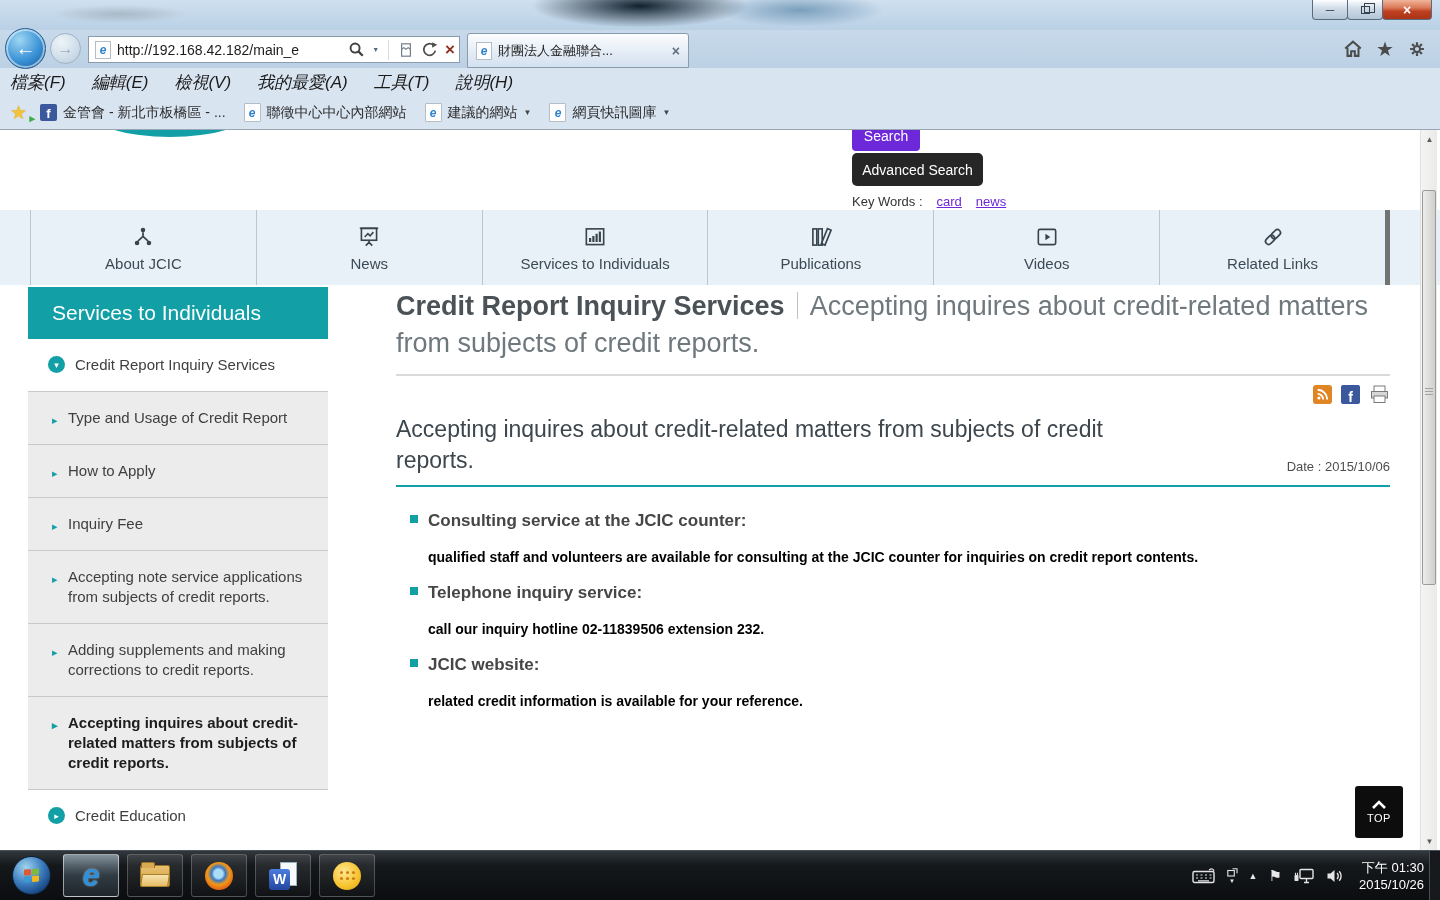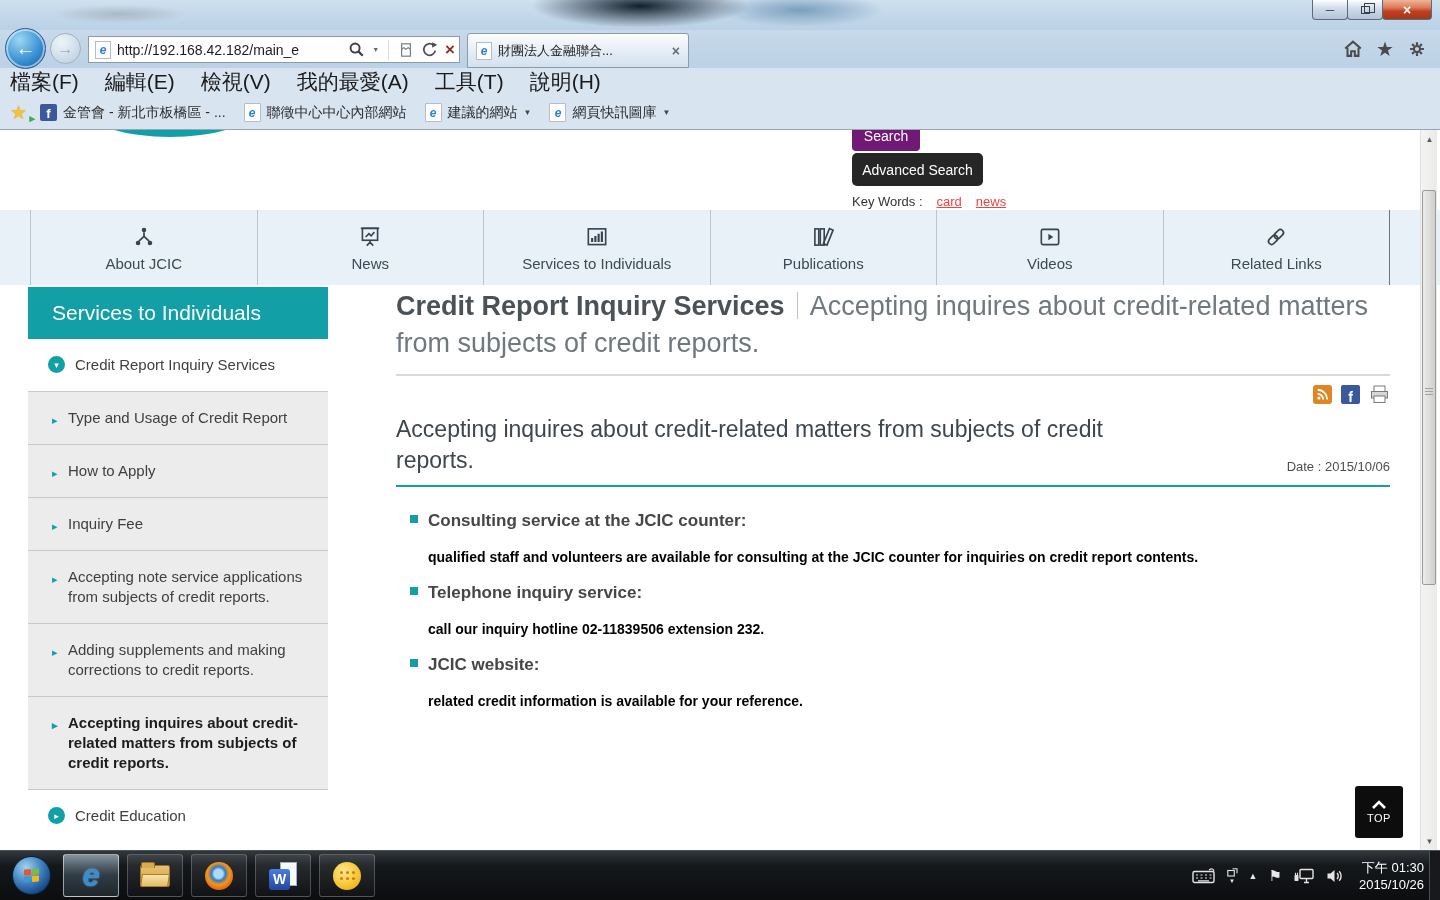"檔案(F)" .menu-item { font-size: 21px -> 17px; font-style: none -> italic }
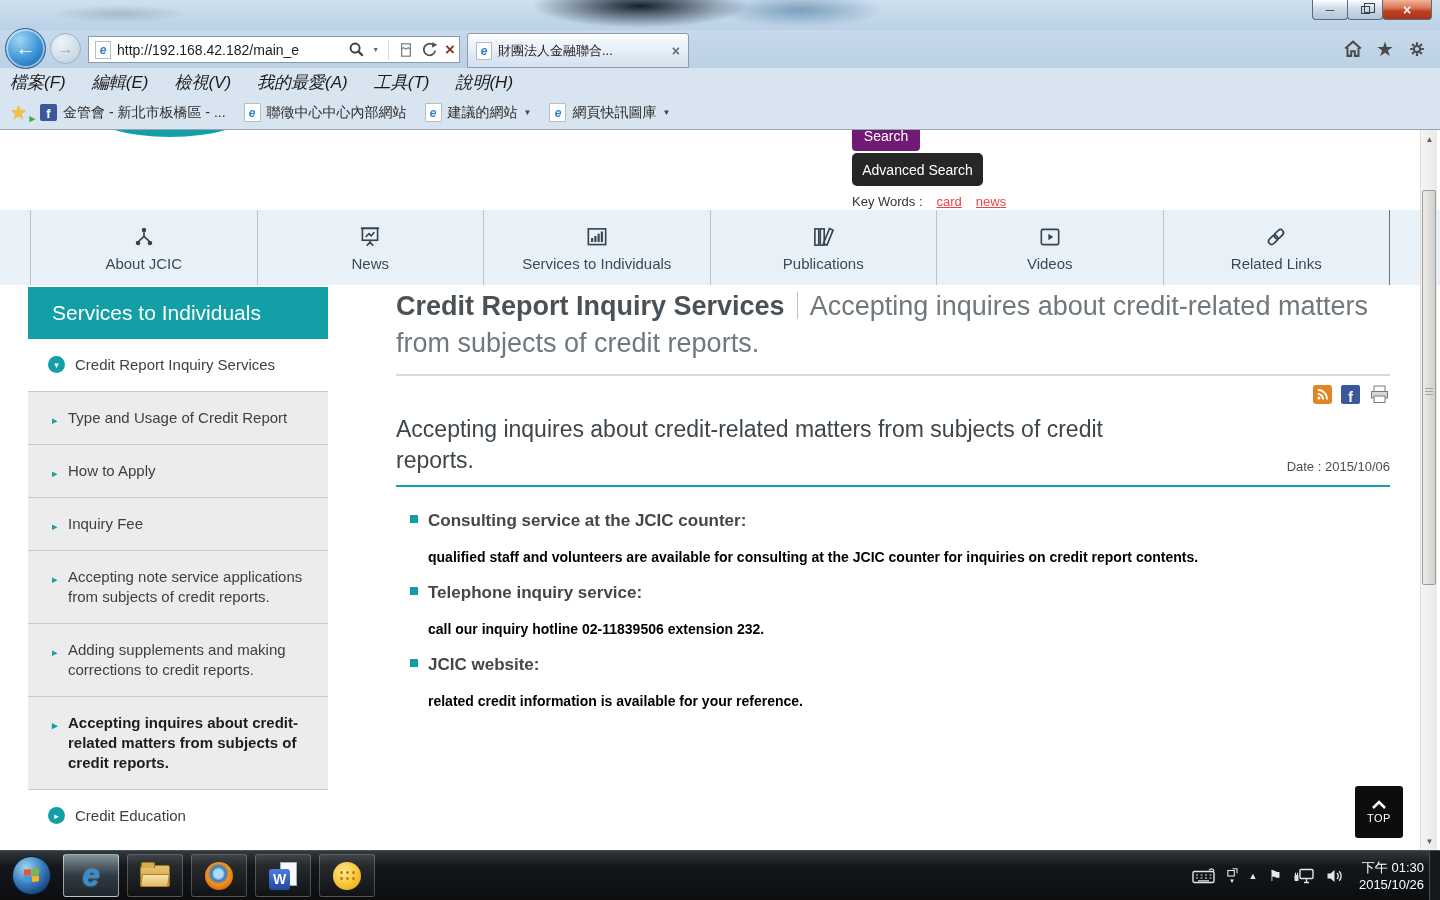"Search" .search-btn { background: #701a75 -> #6d28d9 }
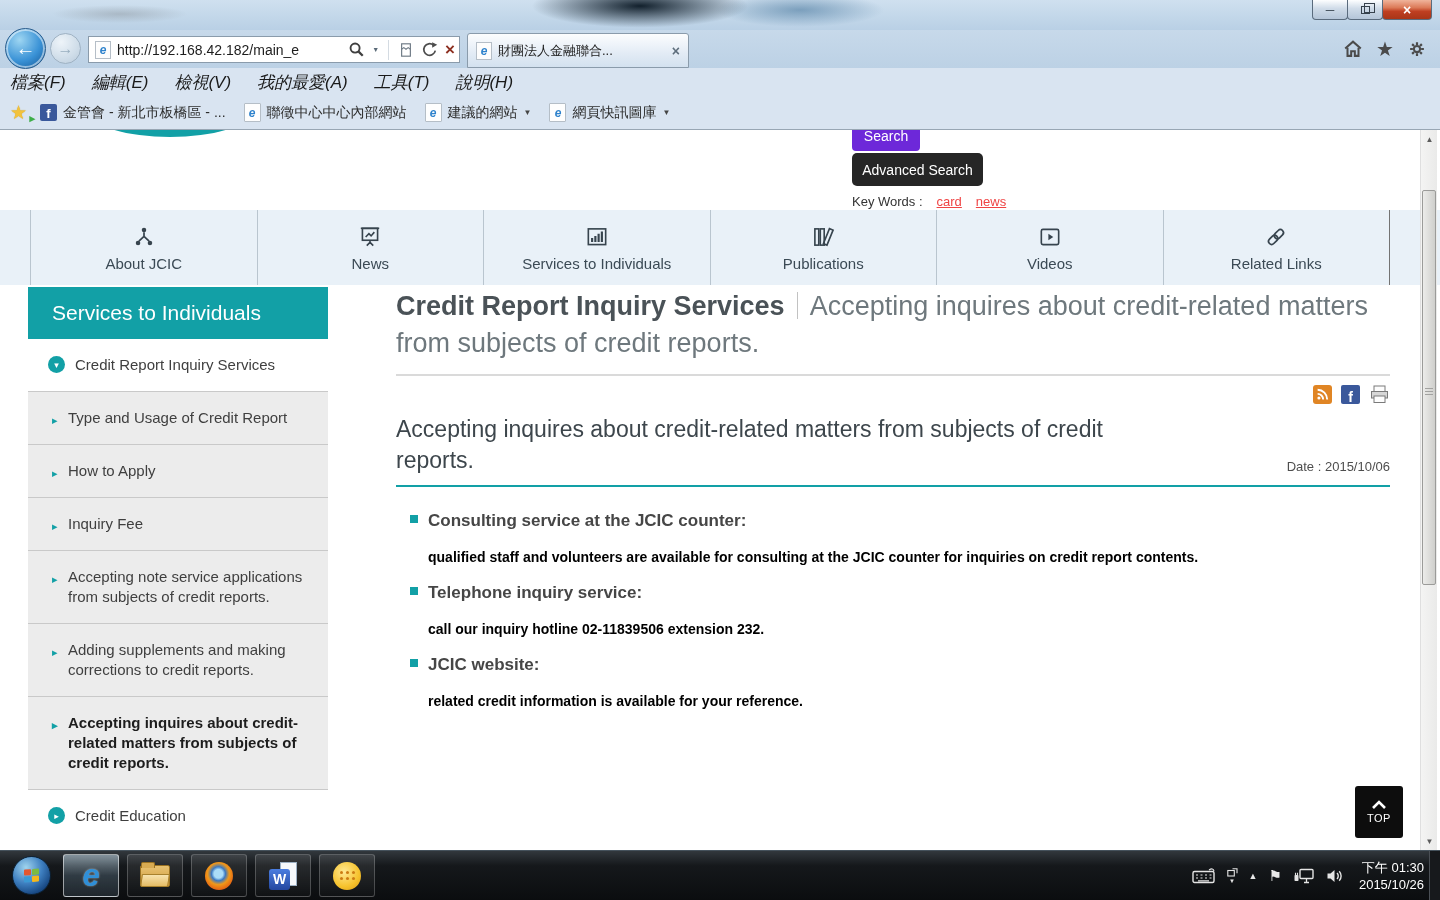"card" .kw-link { color: #ef4444 -> #6d28d9 }
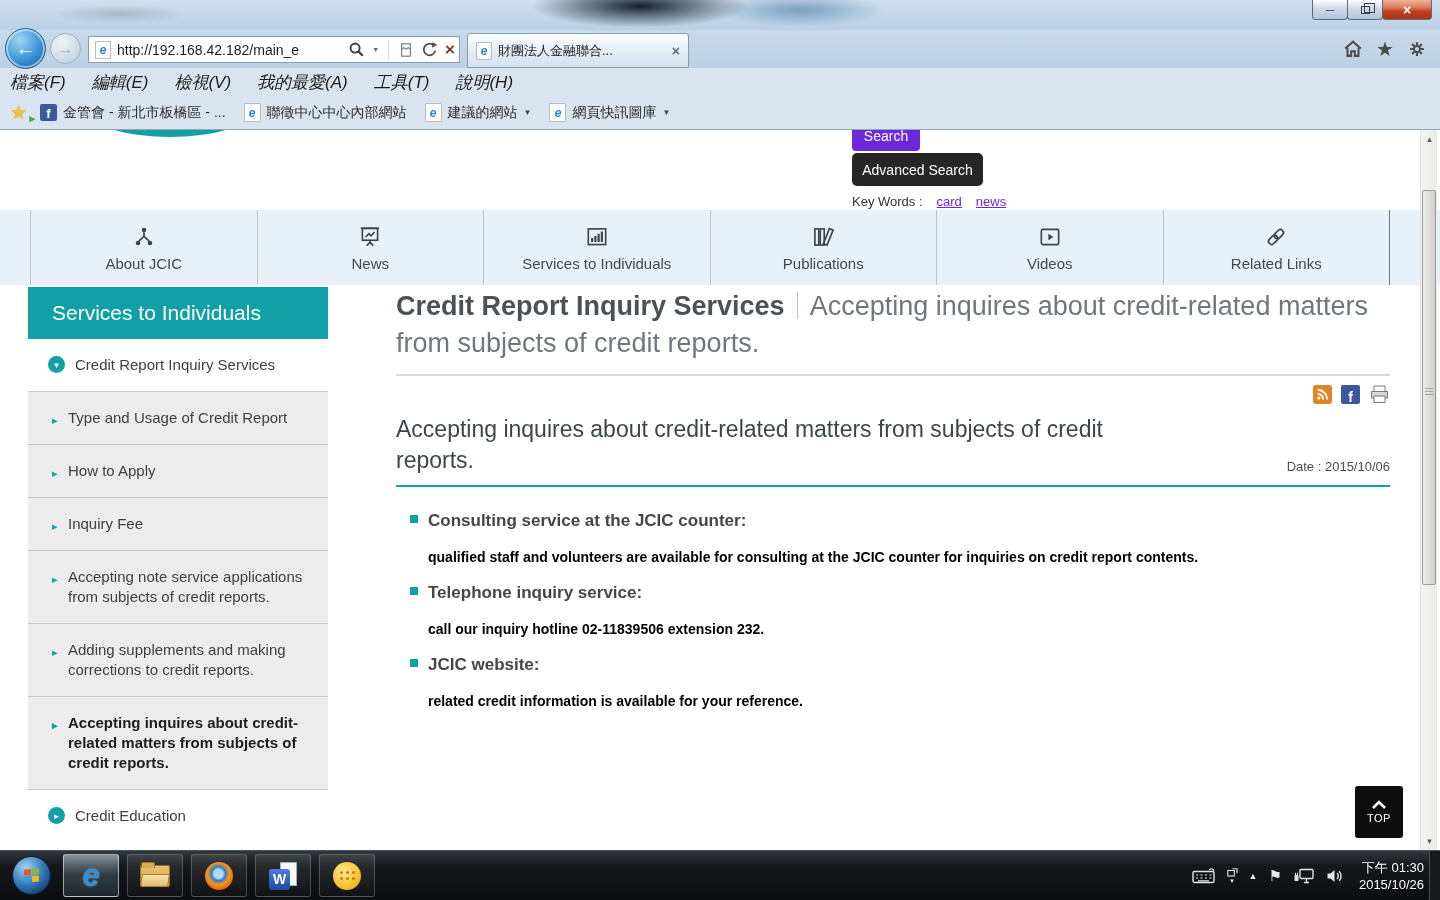"Related Links" .nav-item:last-child { border-right: 1px solid #737373 -> 5px solid #737373 }
